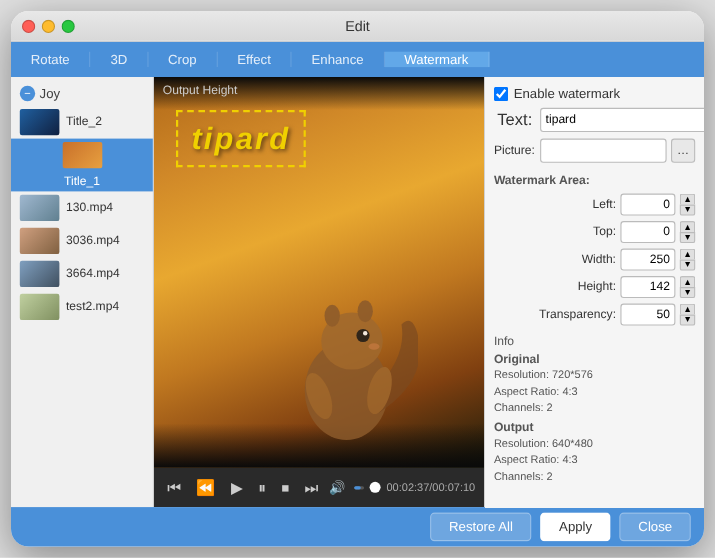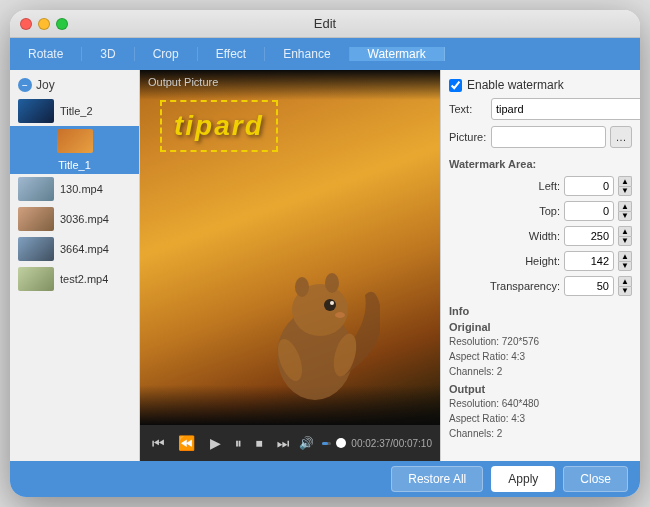"Output Picture" span.preview-label { text: Picture -> Height }
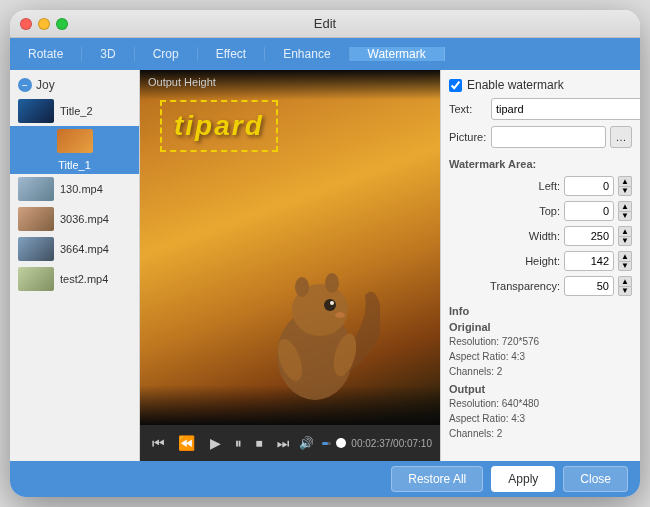"Text:" .field-label { font-size: 11px -> 15px; text-align: none -> center }
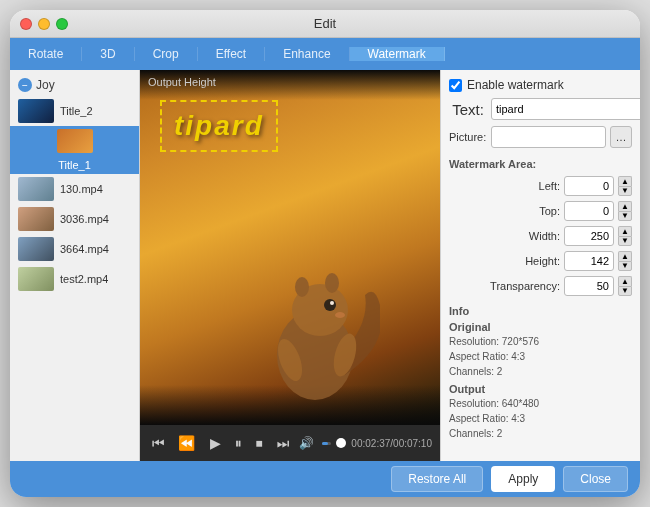"Info" .info-title { font-weight: 700 -> 400 }
